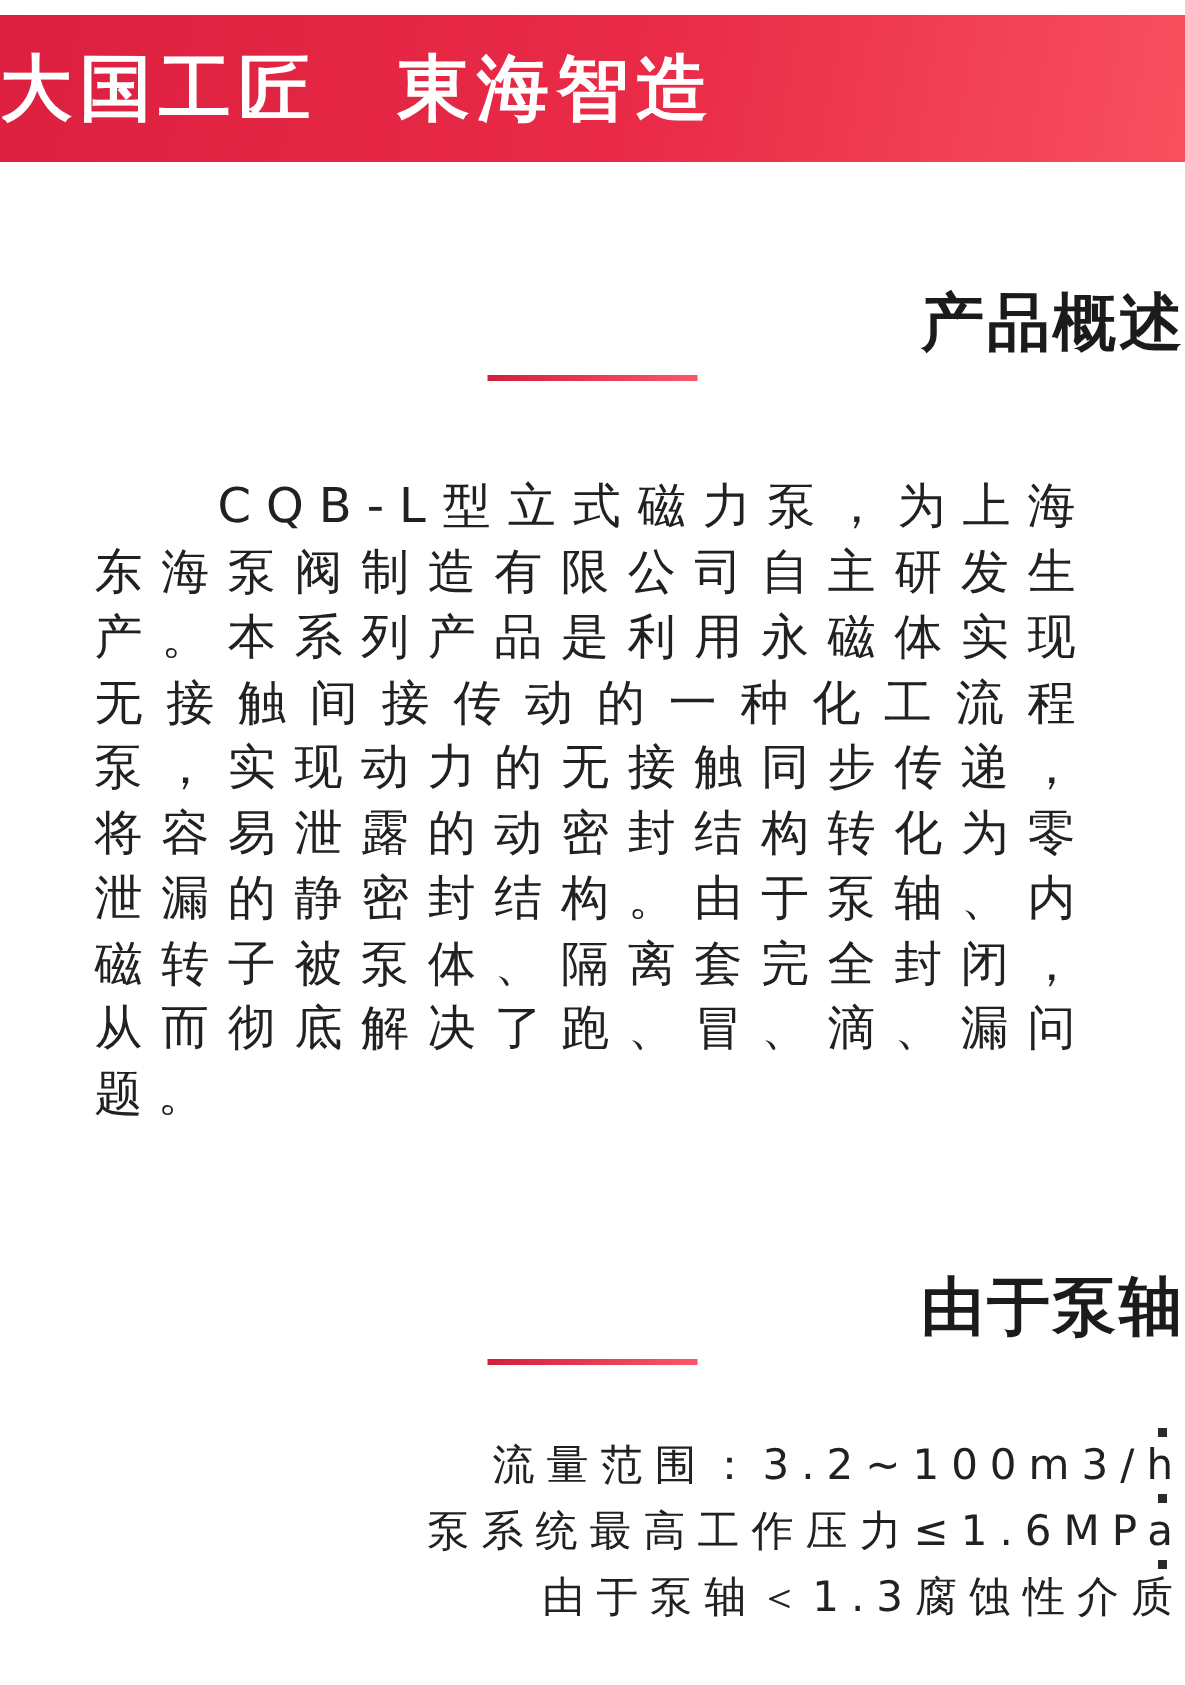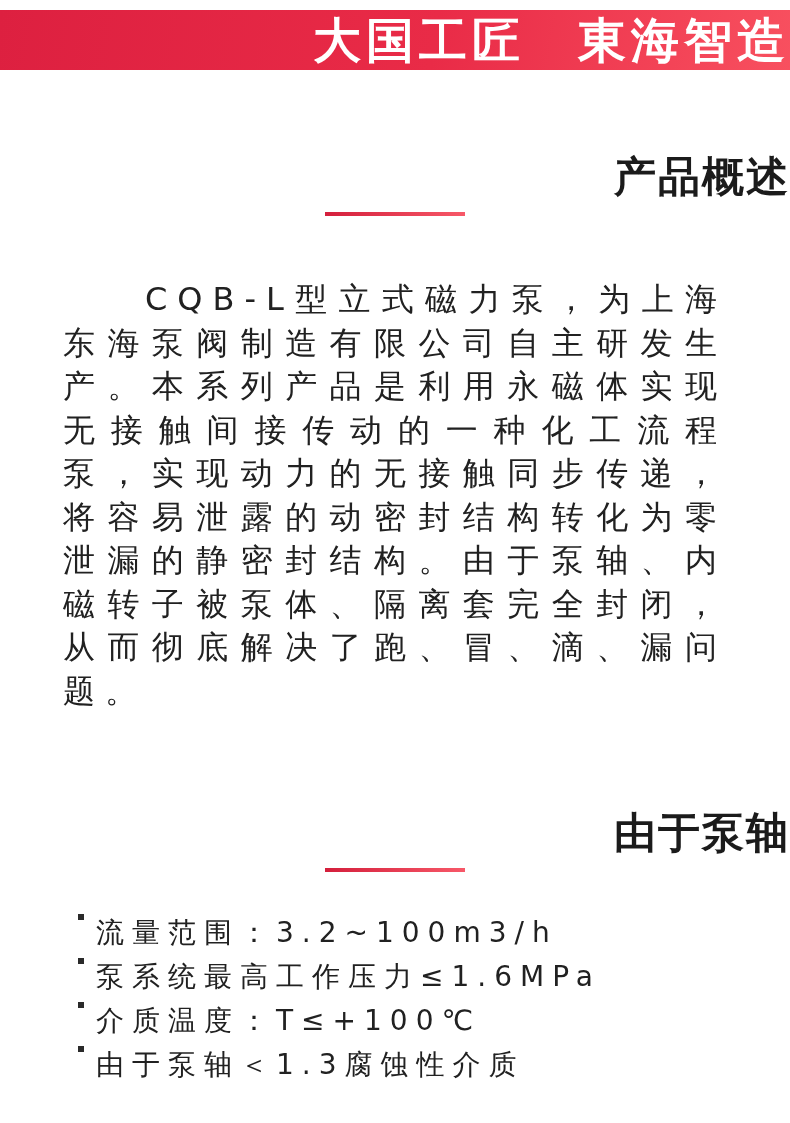"大国工匠 東海智造" .banner { height: 60px -> 98px; justify-content: flex-end -> flex-start }
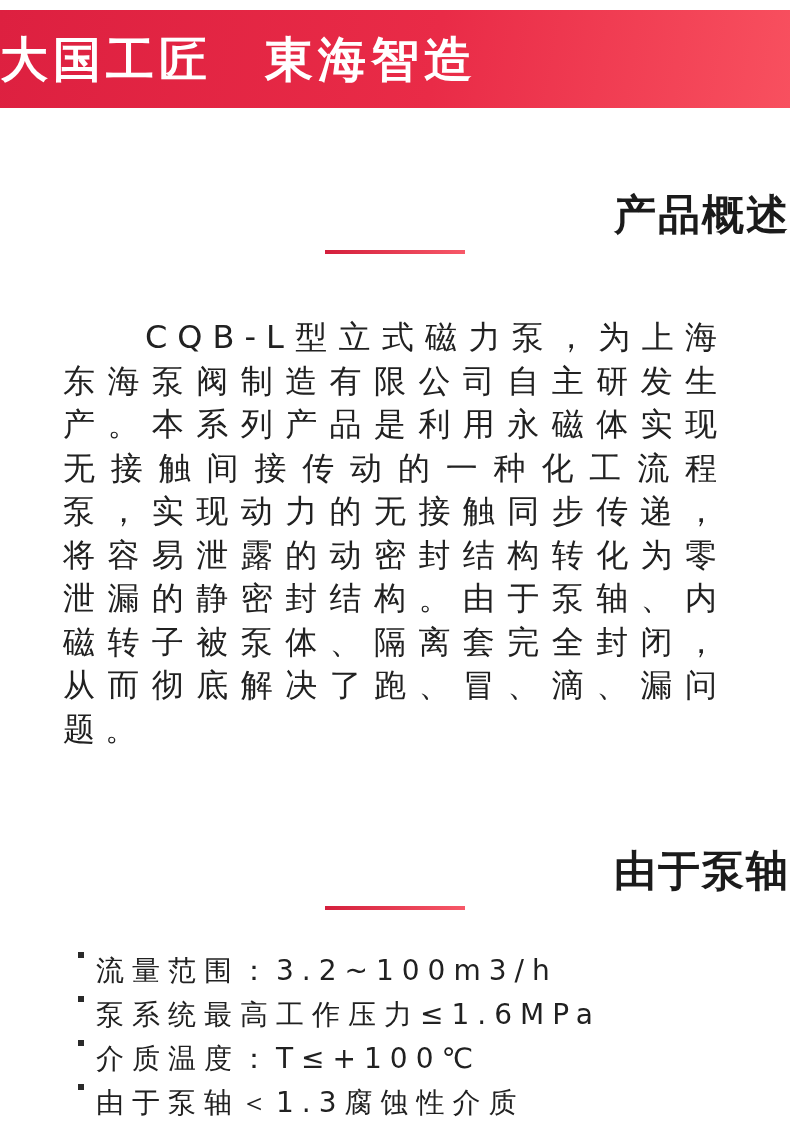"流量范围：3.2~100m3/h" .cond-item { align-items: flex-start -> flex-end; flex-direction: none -> column }
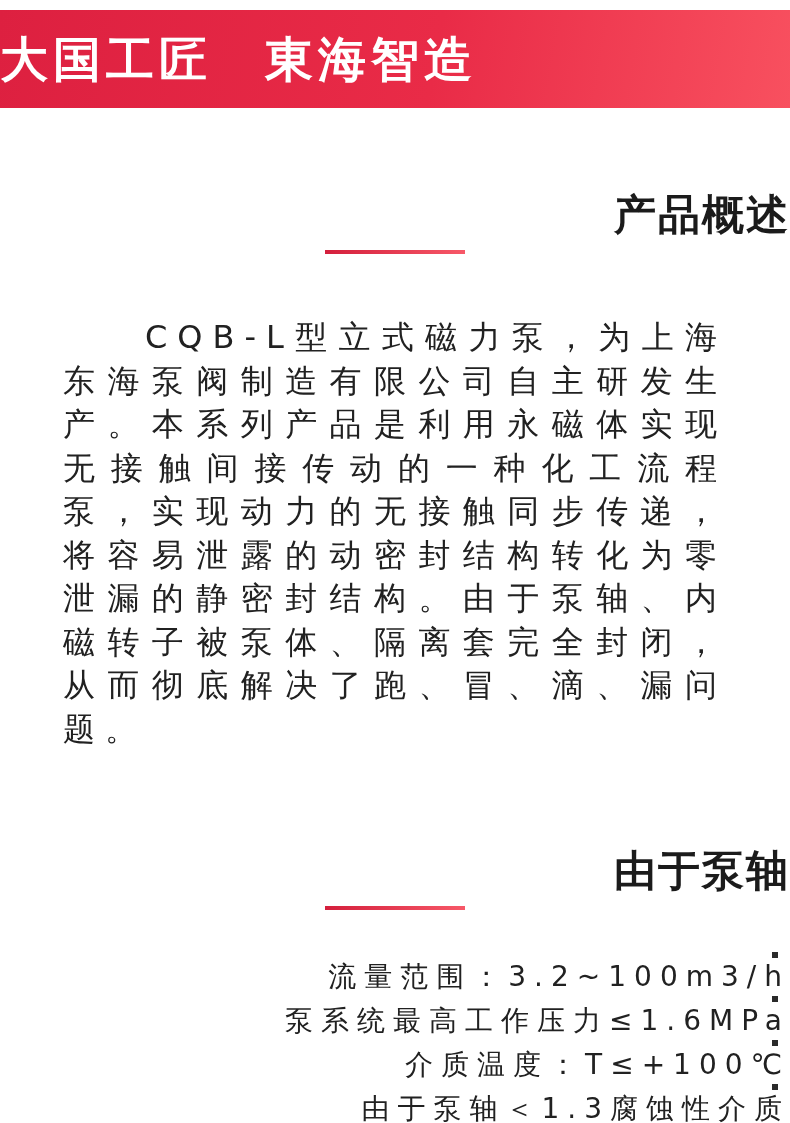"介质温度：T≤+100℃" li.cond-item { html: <li> <span></span> <span>介质温度：T≤+100℃</span> </li> -> none }
